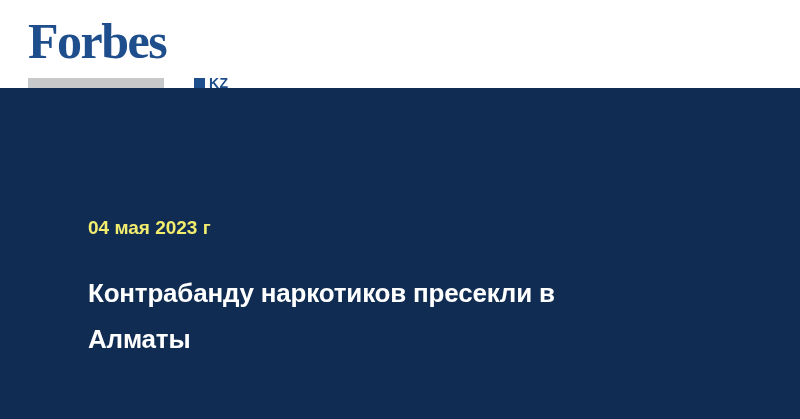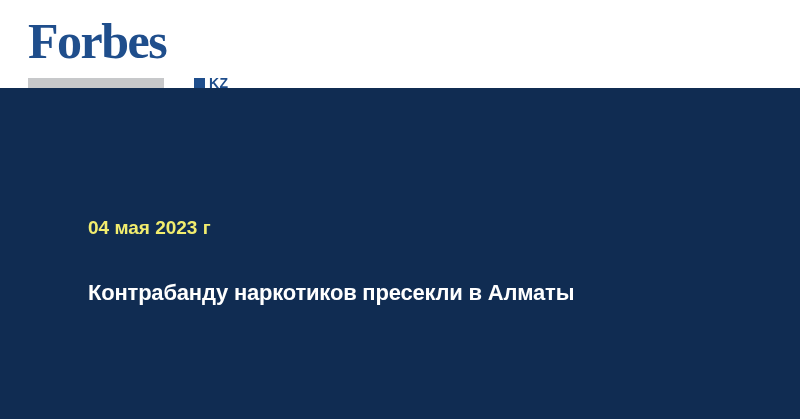"Контрабанду наркотиков пресекли в Алматы" .article-title { font-size: 22px -> 26px }
